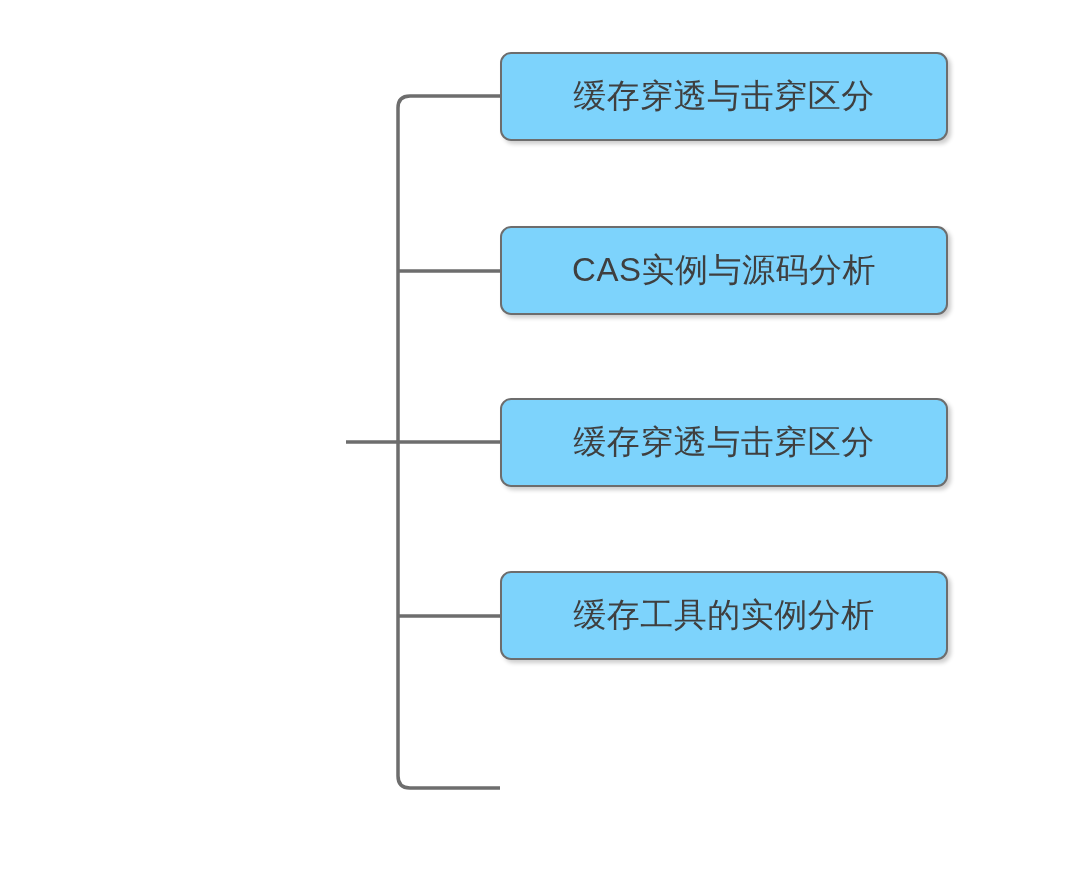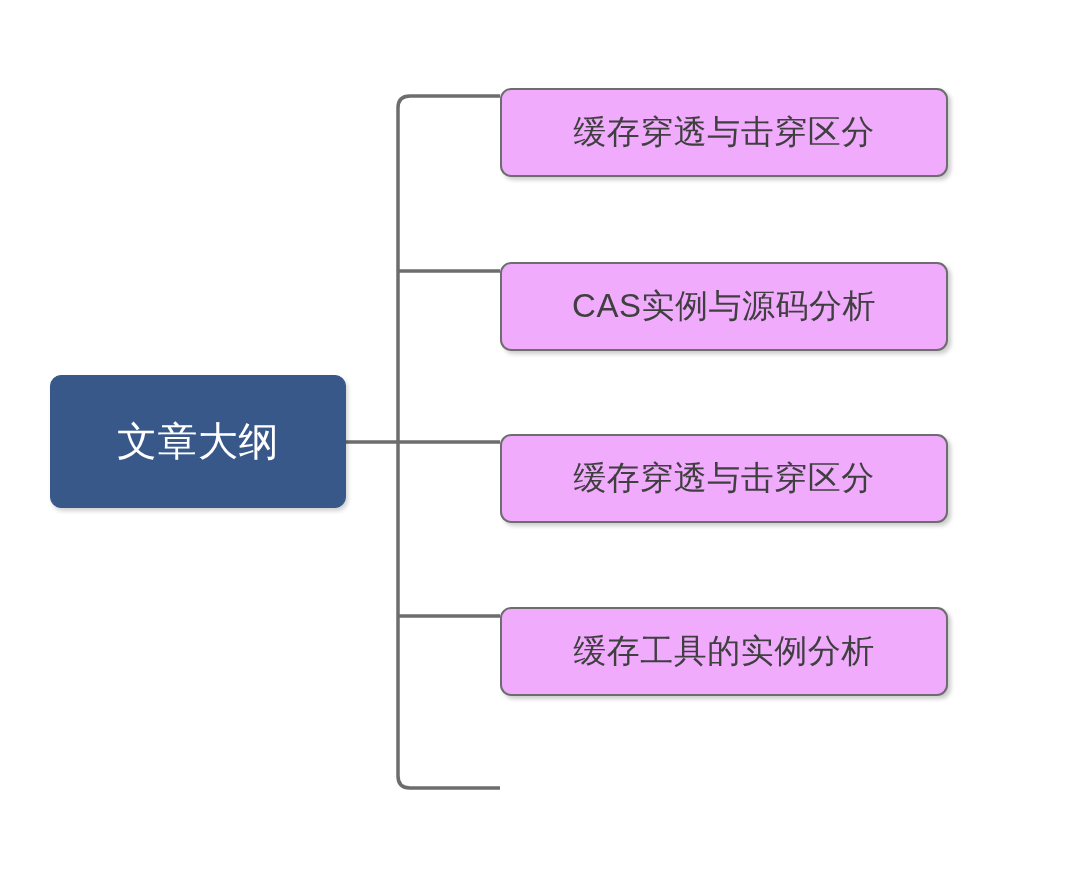"缓存穿透与击穿区分" .branch-node { background: #f0abfc -> #7dd3fc; margin-top: 36px -> none }
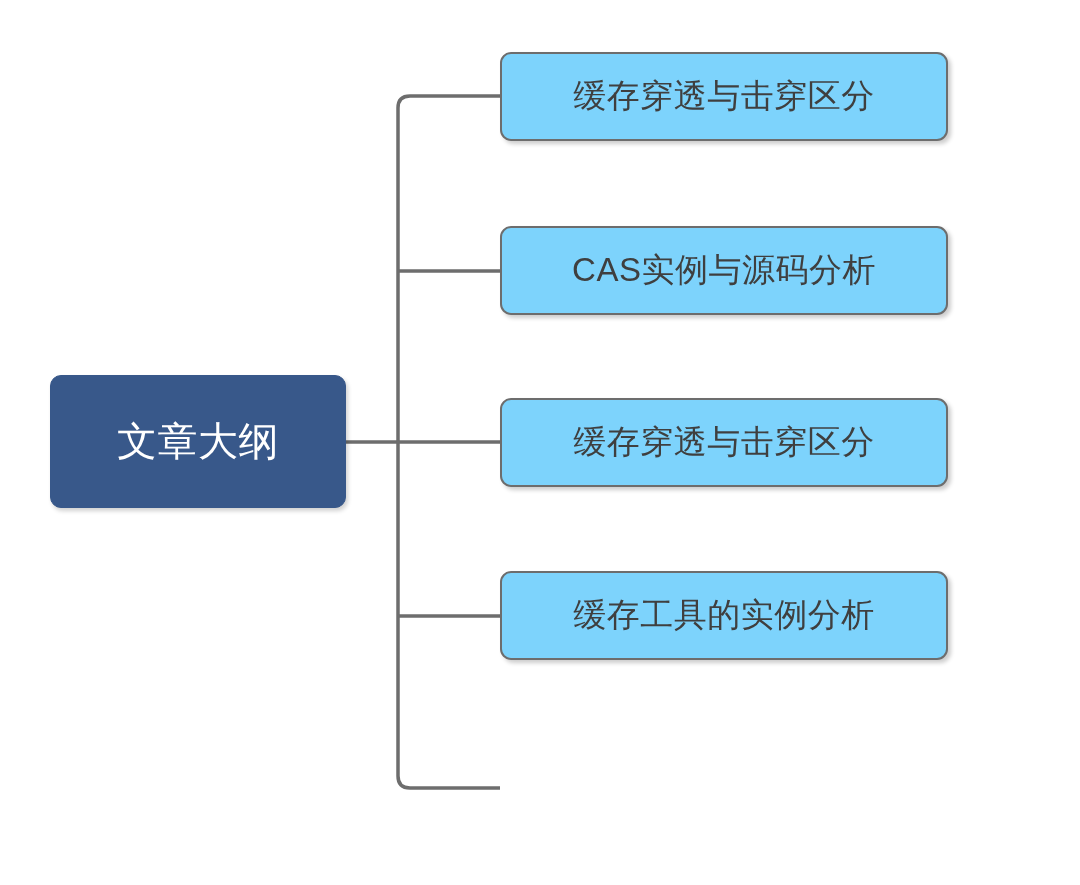"文章大纲" div.node { html: <div> <span>文章大纲</span> </div> -> none }
